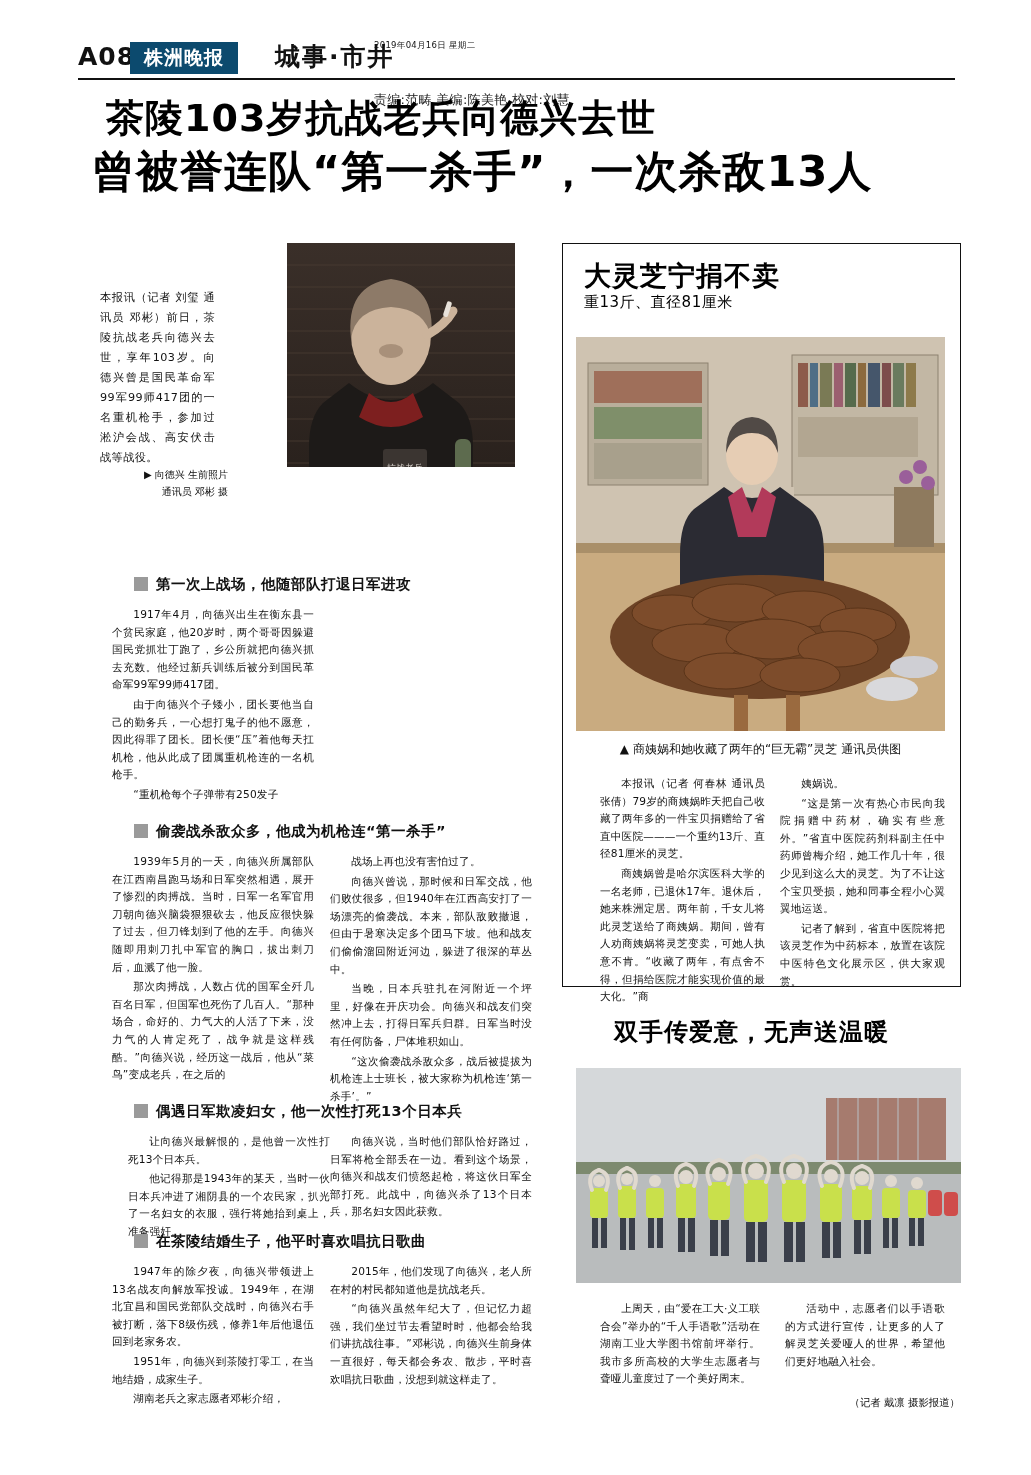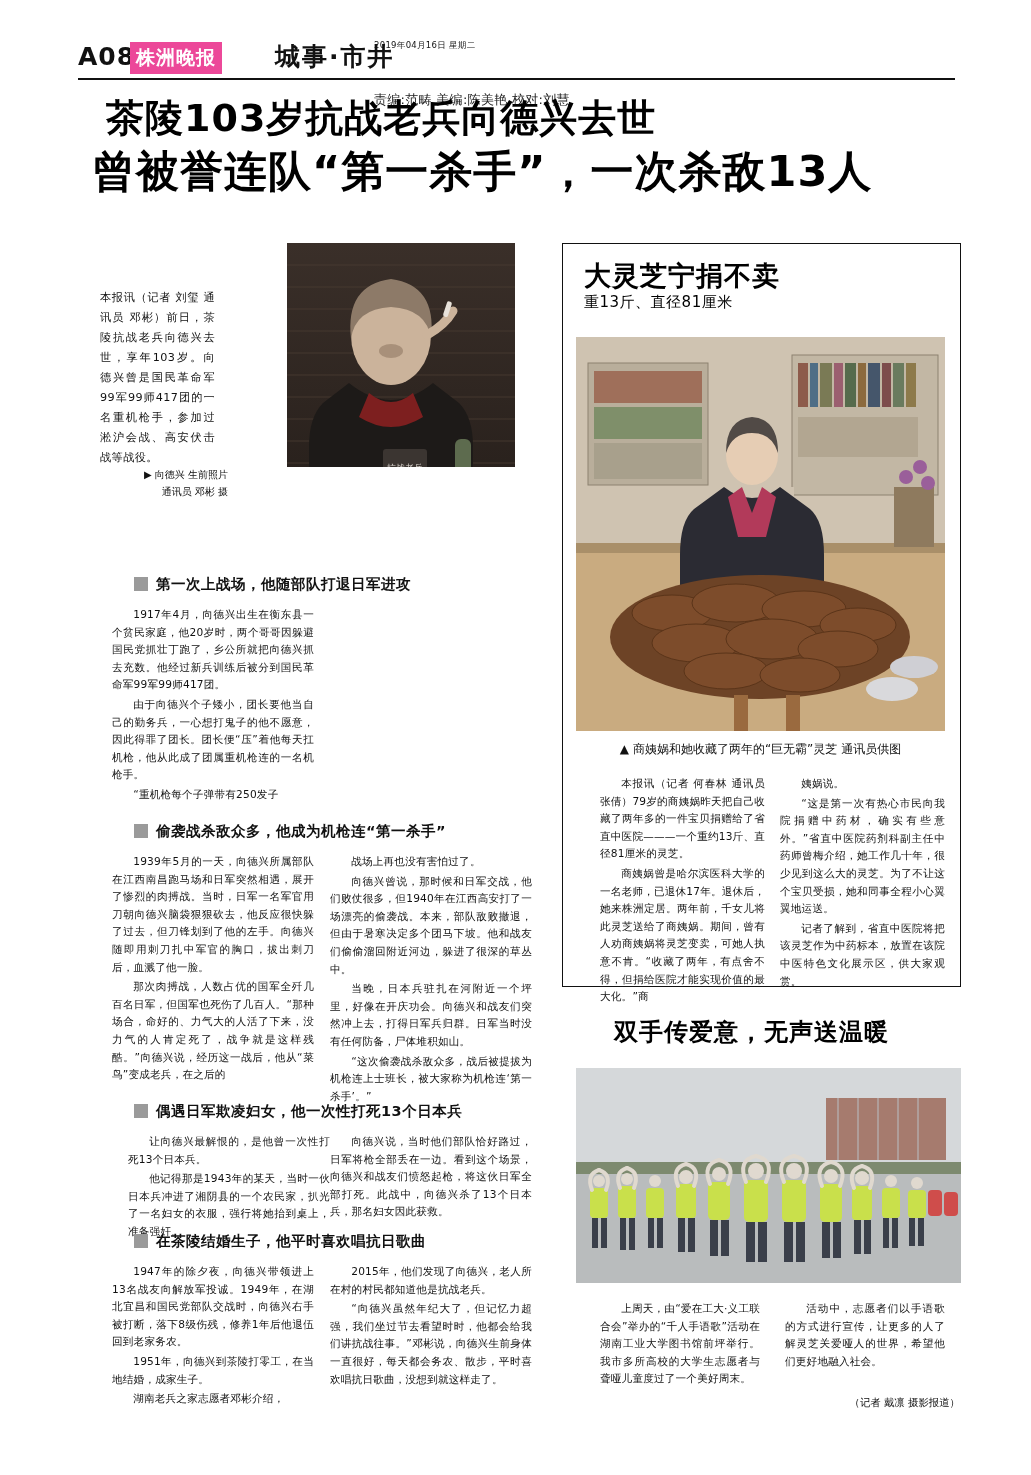"株洲晚报" .mh-logo { background: #ec4899 -> #0c4a6e; padding: 3px 6px -> 3px 14px }
